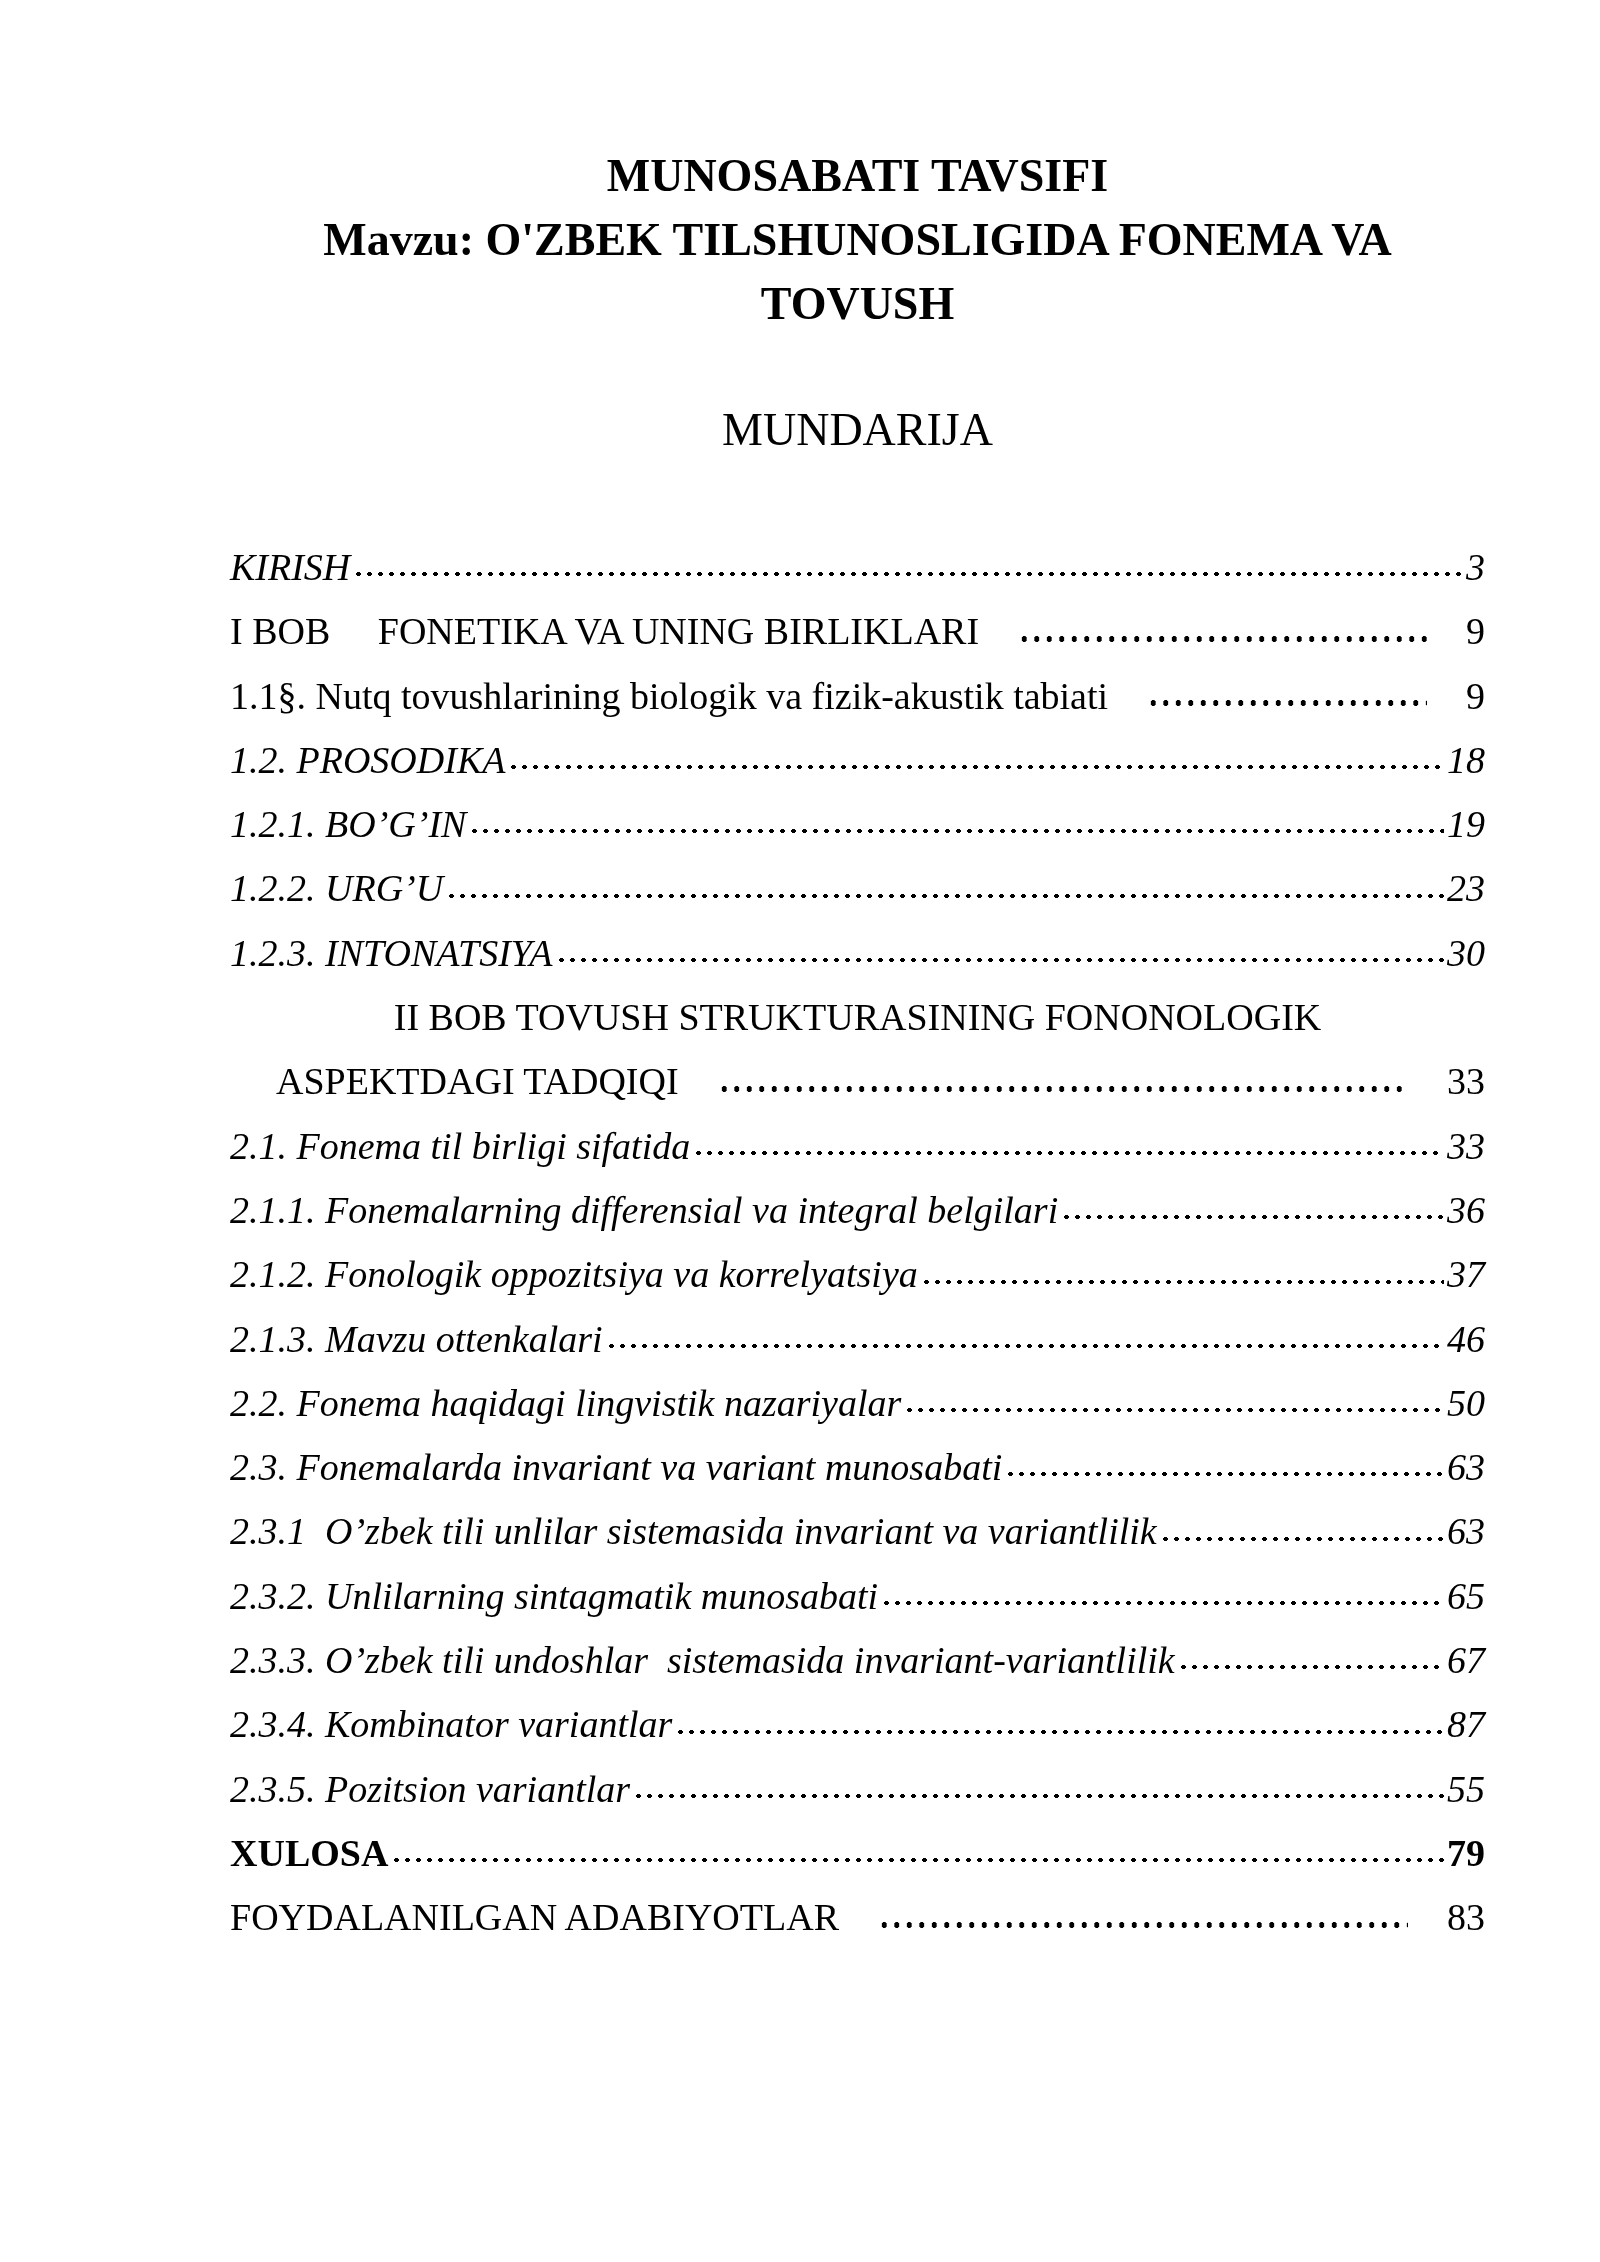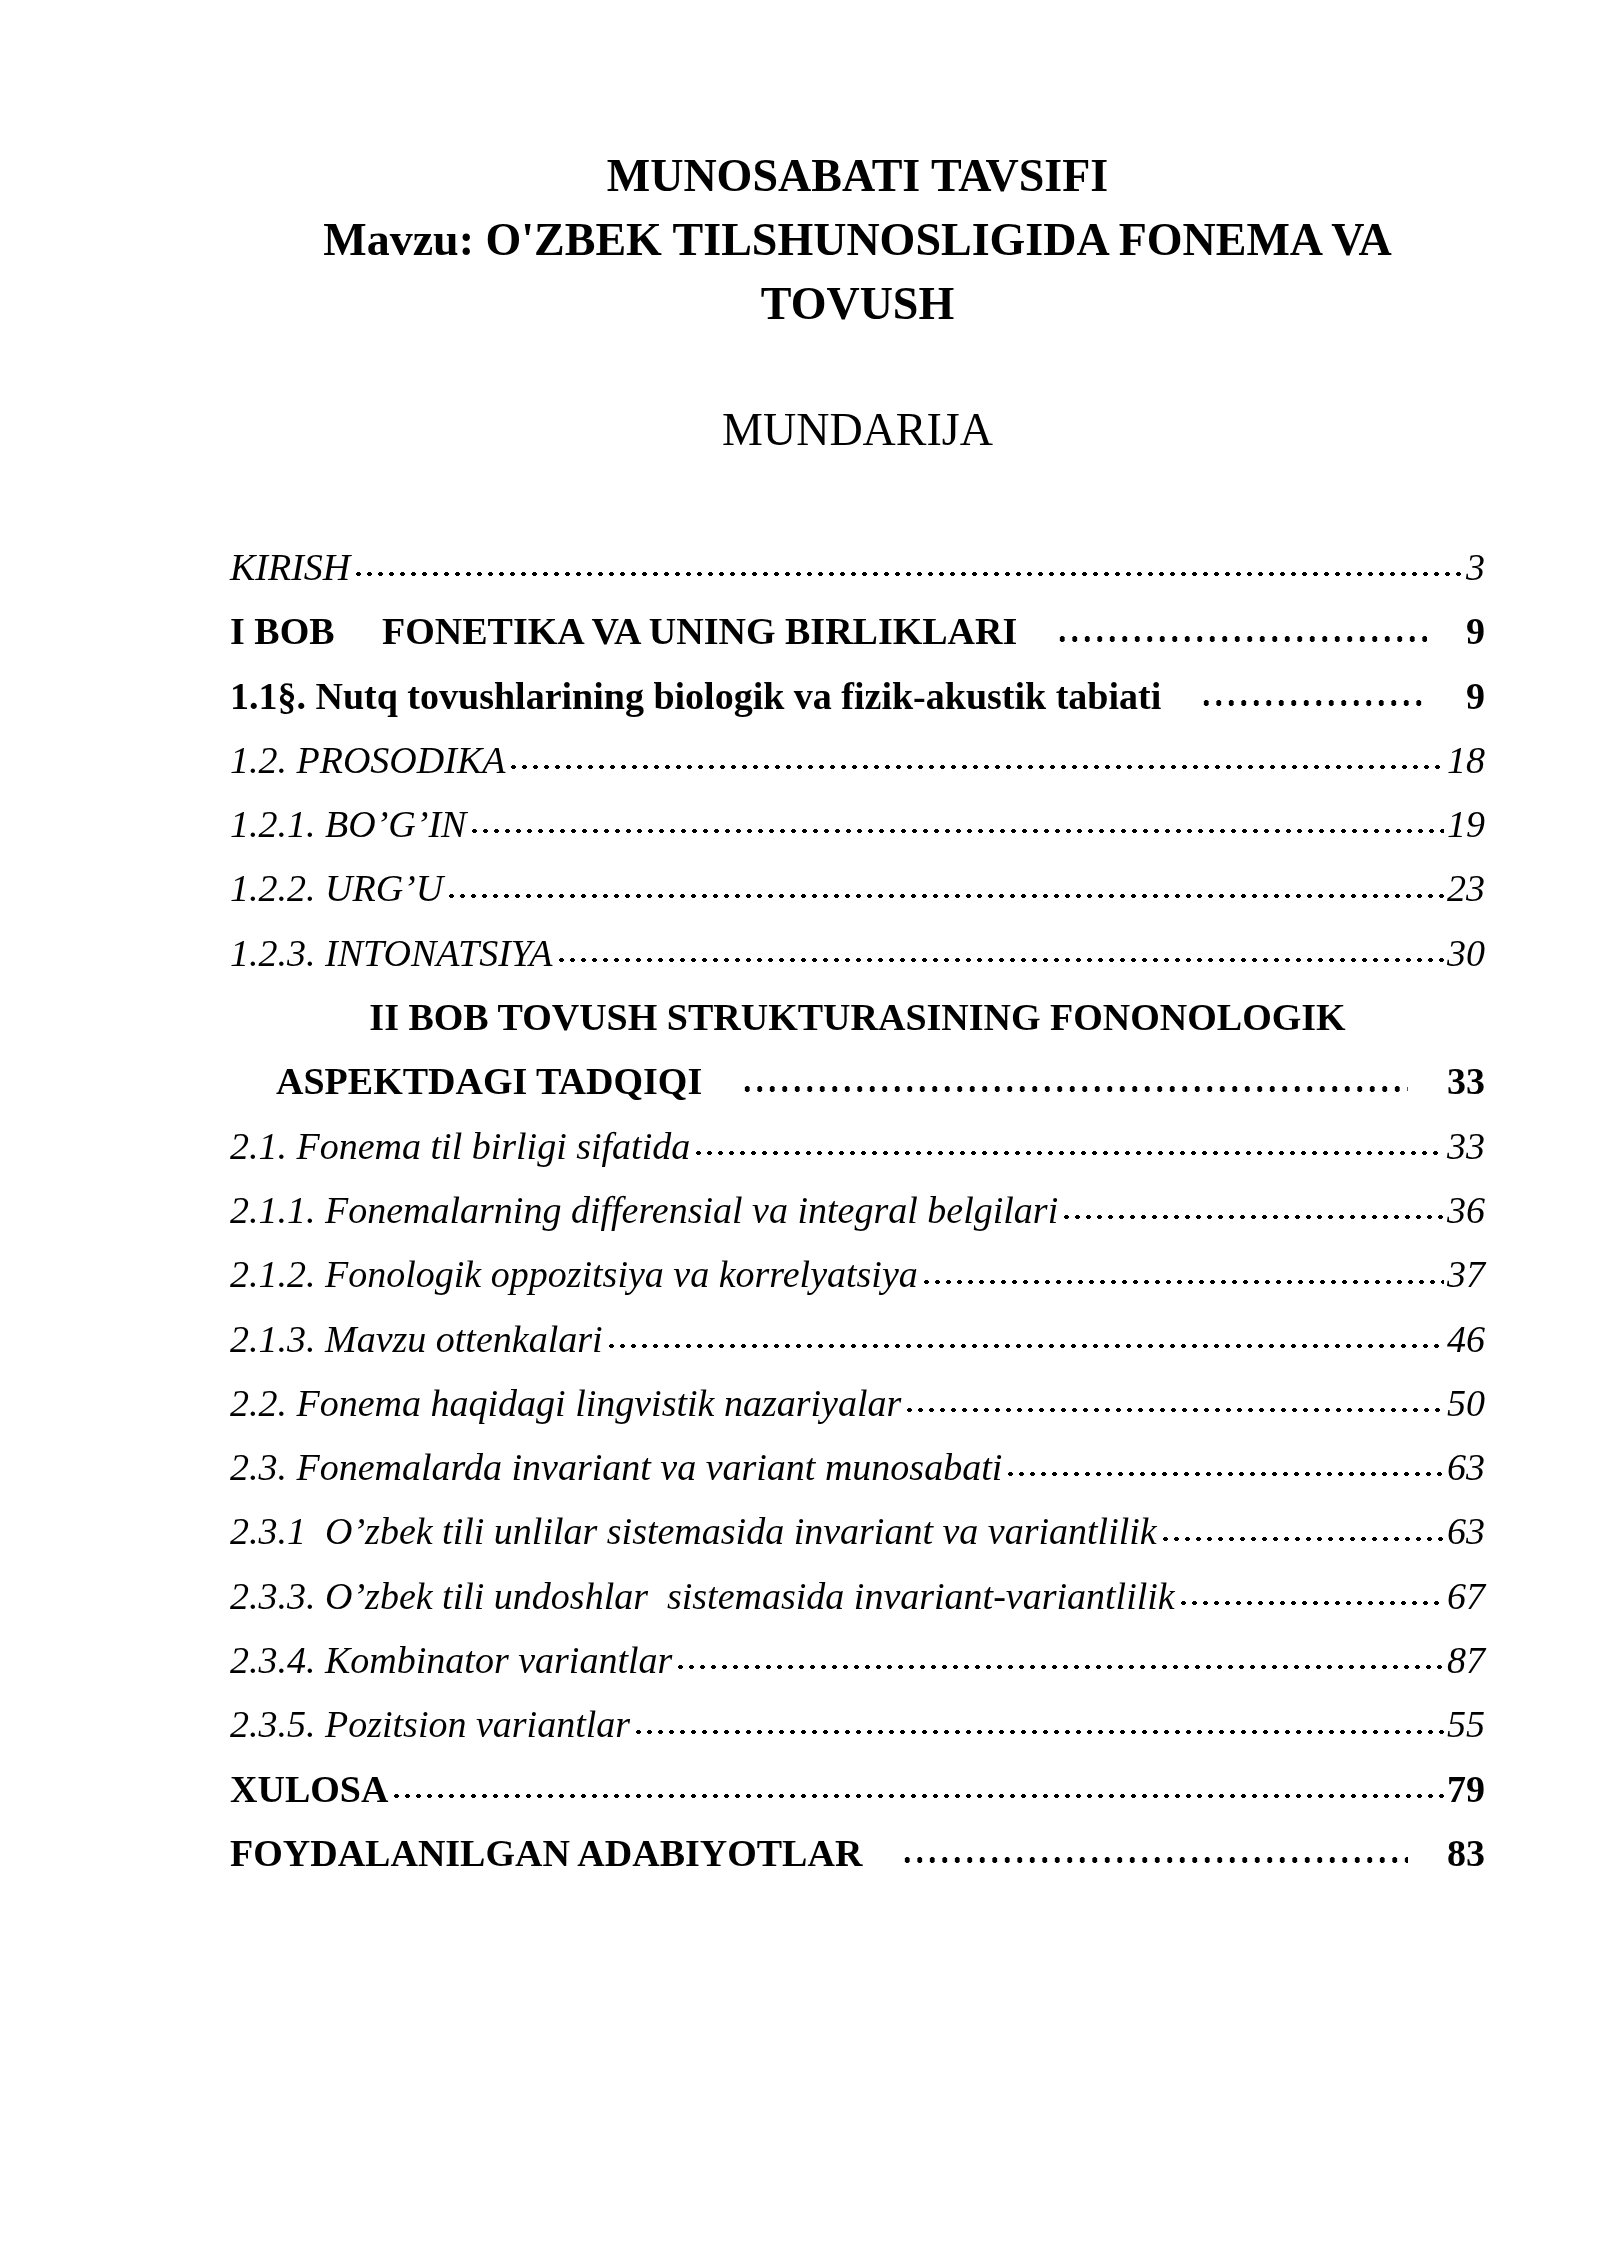"I BOB FONETIKA VA UNING" .b { font-weight: bold -> normal }
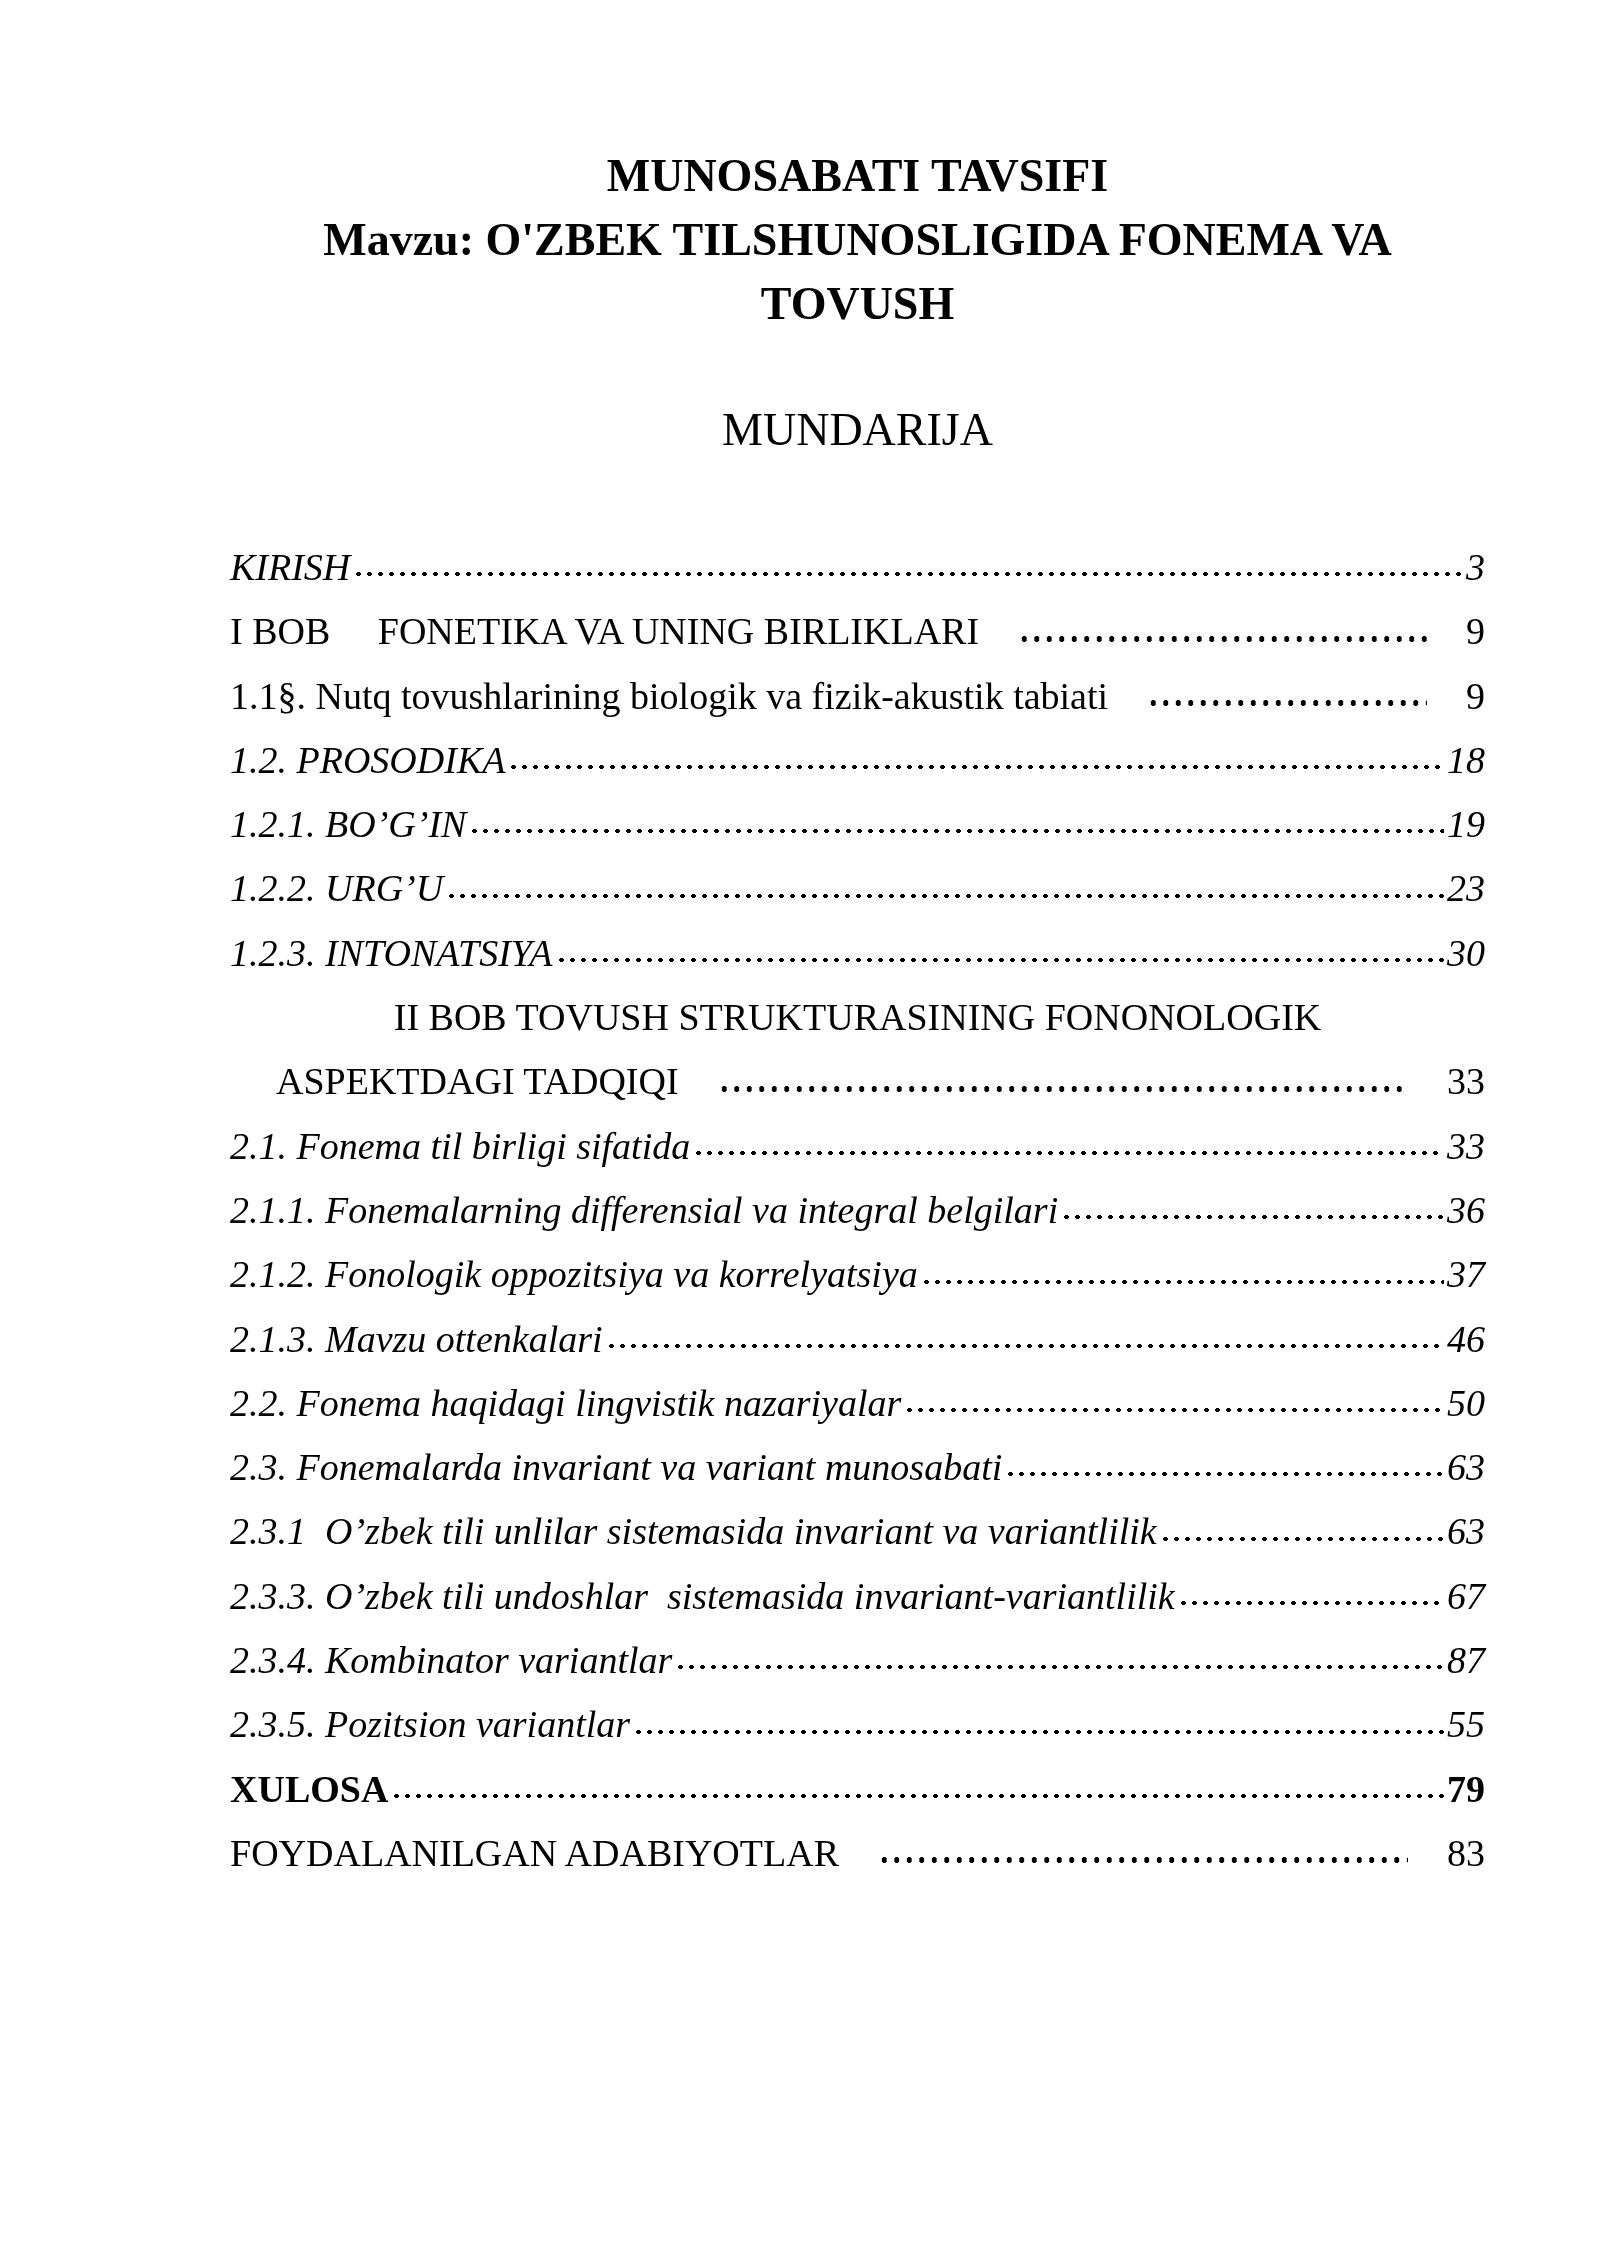"2.3.2. Unlilarning sintagmatik" div.row { html: none -> <div> <span>2.3.2. Unlilarning sintagmatik munosabati</span> <span></span> <span>65</span> </div> }
